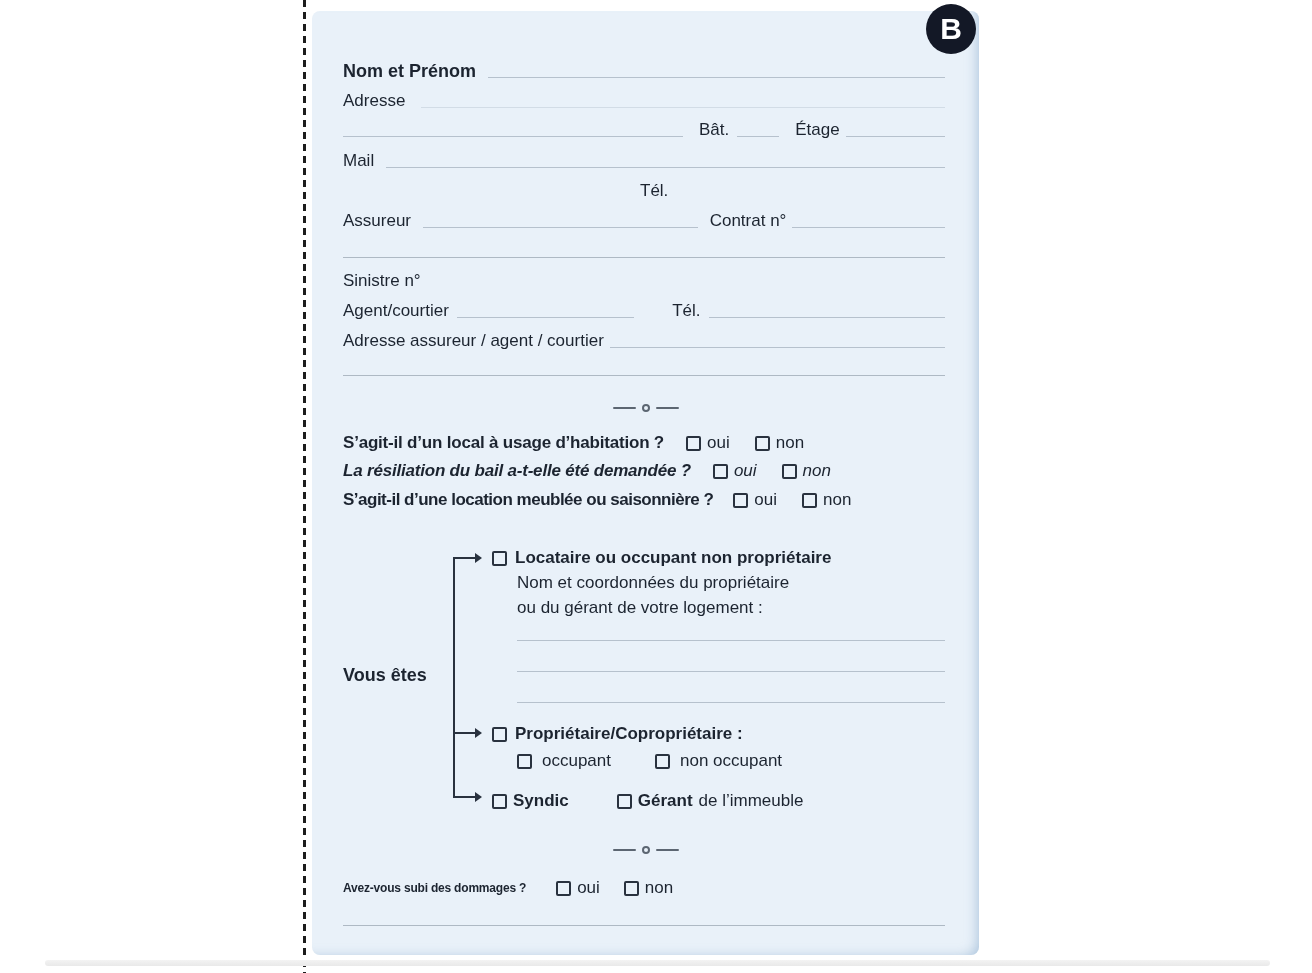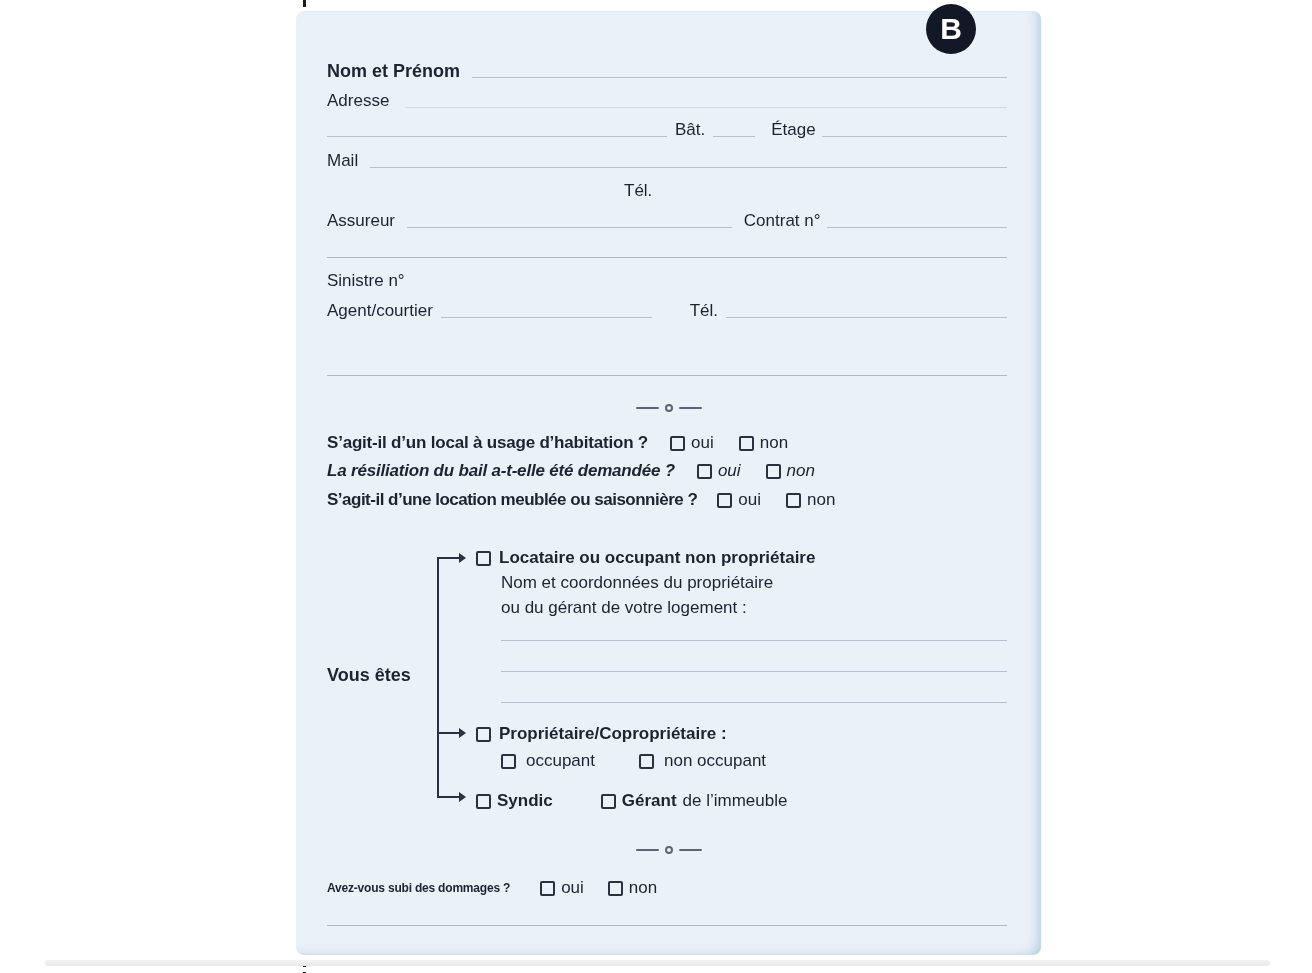"Nom et Prénom" .panel { left: 296px -> 312px; width: 745px -> 667px }
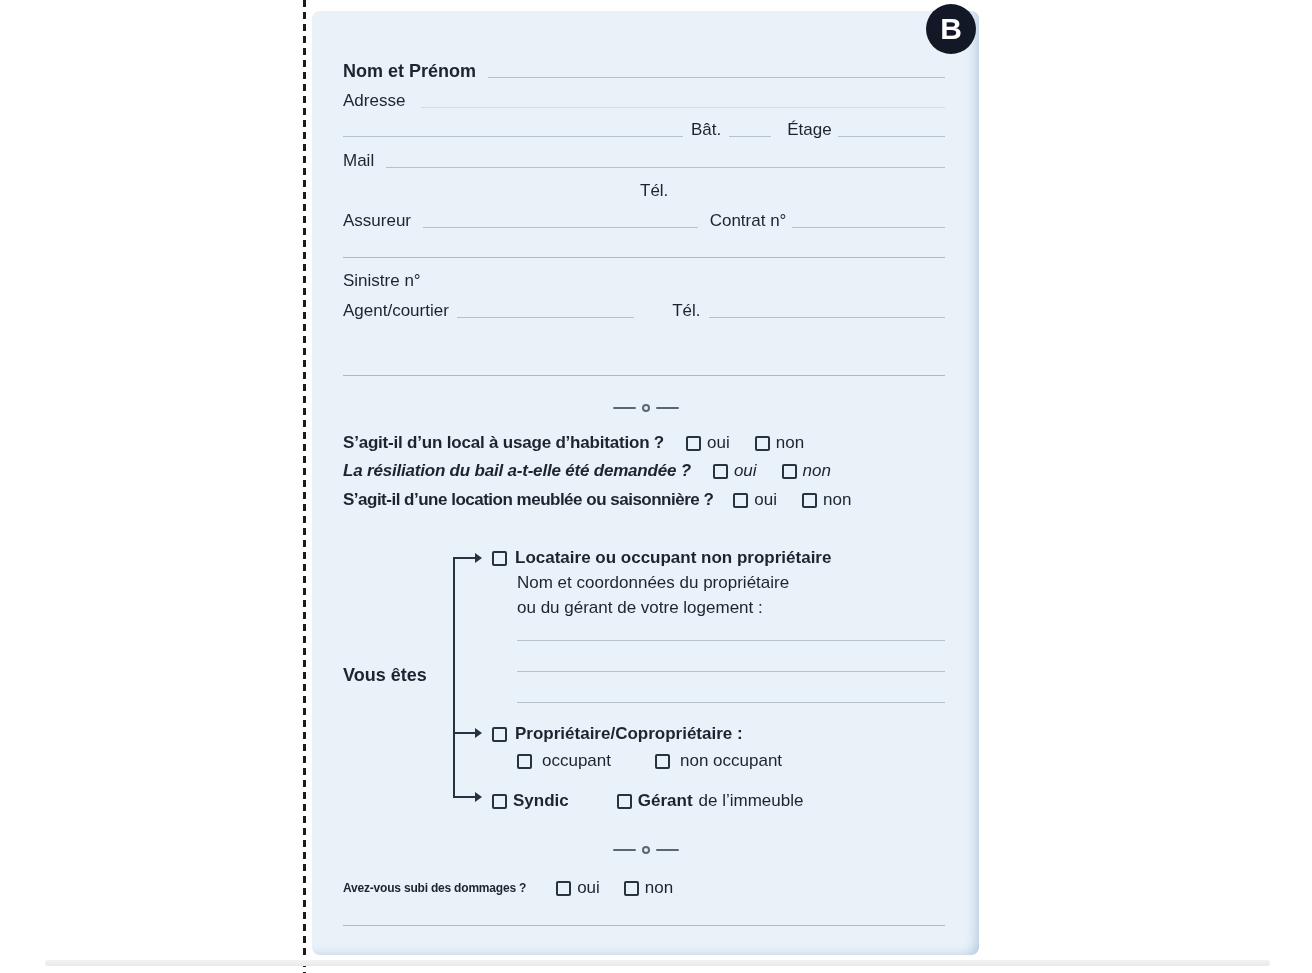"Bât." span.lbl { margin-left: 8px -> 16px }
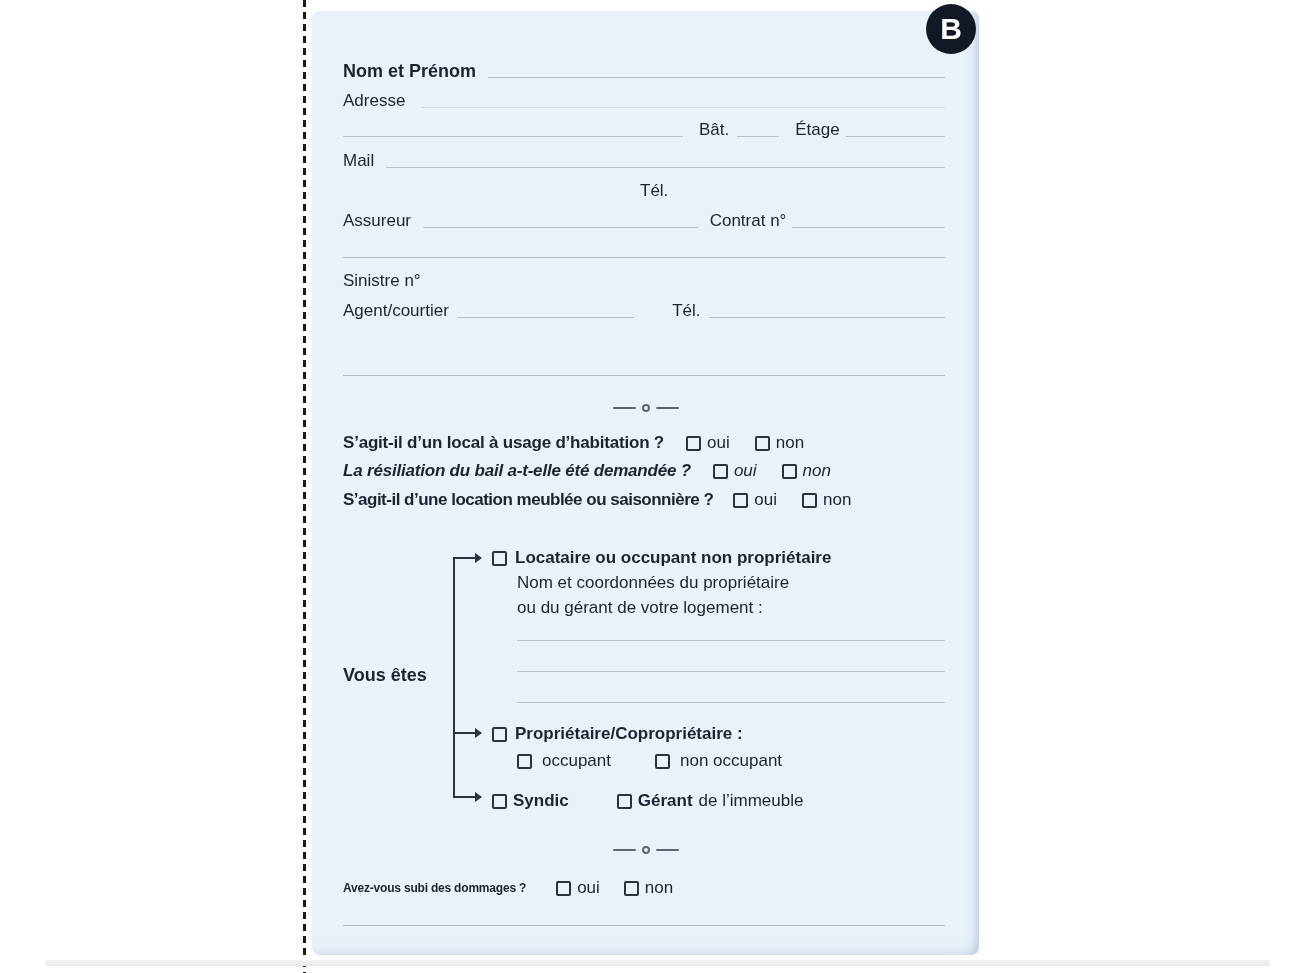"Adresse assureur / agent /" div.row { html: none -> <div> <span>Adresse assureur / agent / courtier</span> <span></span> </div> }
